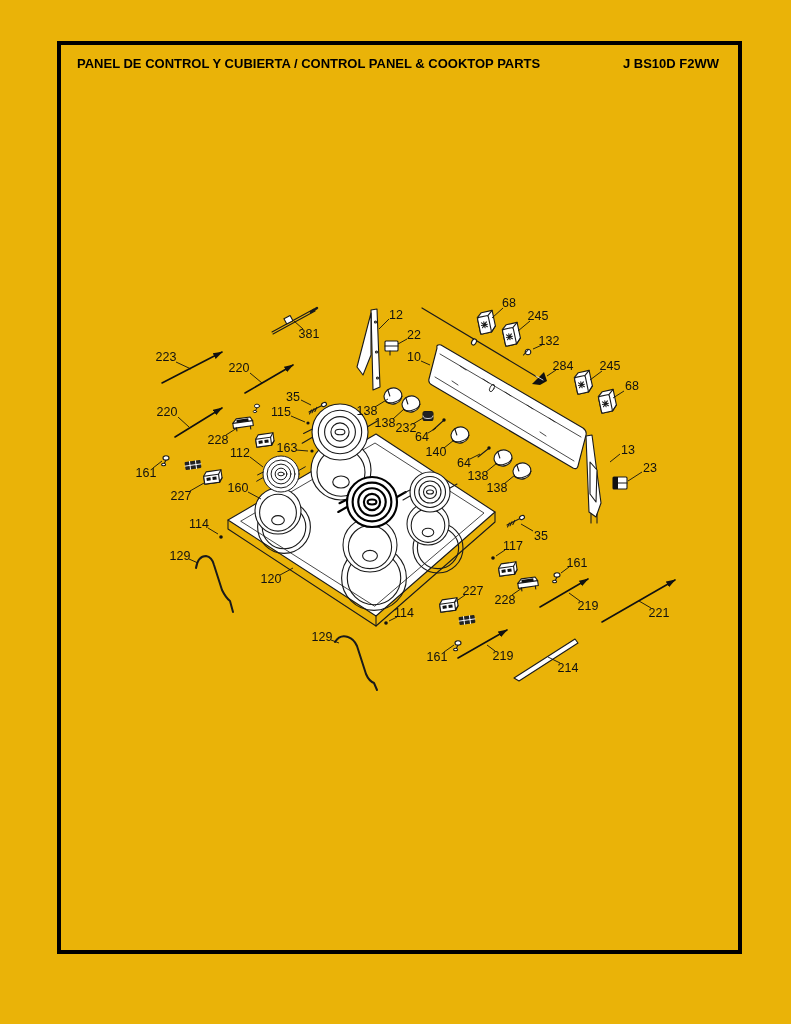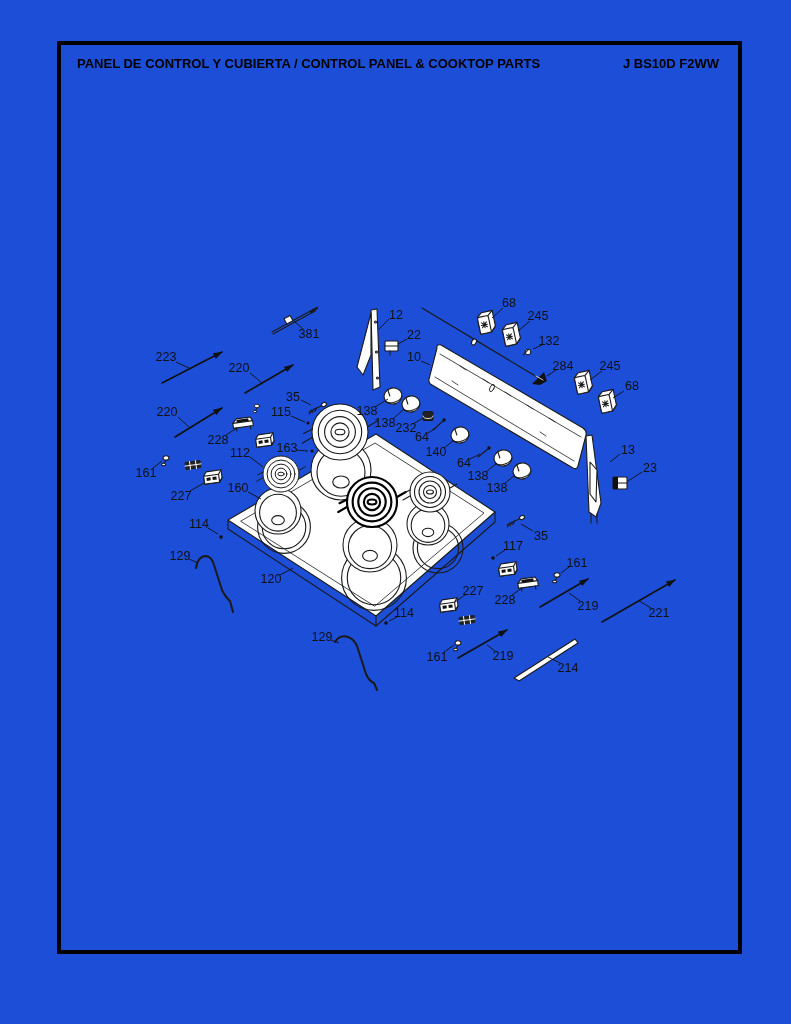"PANEL DE CONTROL Y CUBIERTA" .page { background: #1d4ed8 -> #eab308 }
